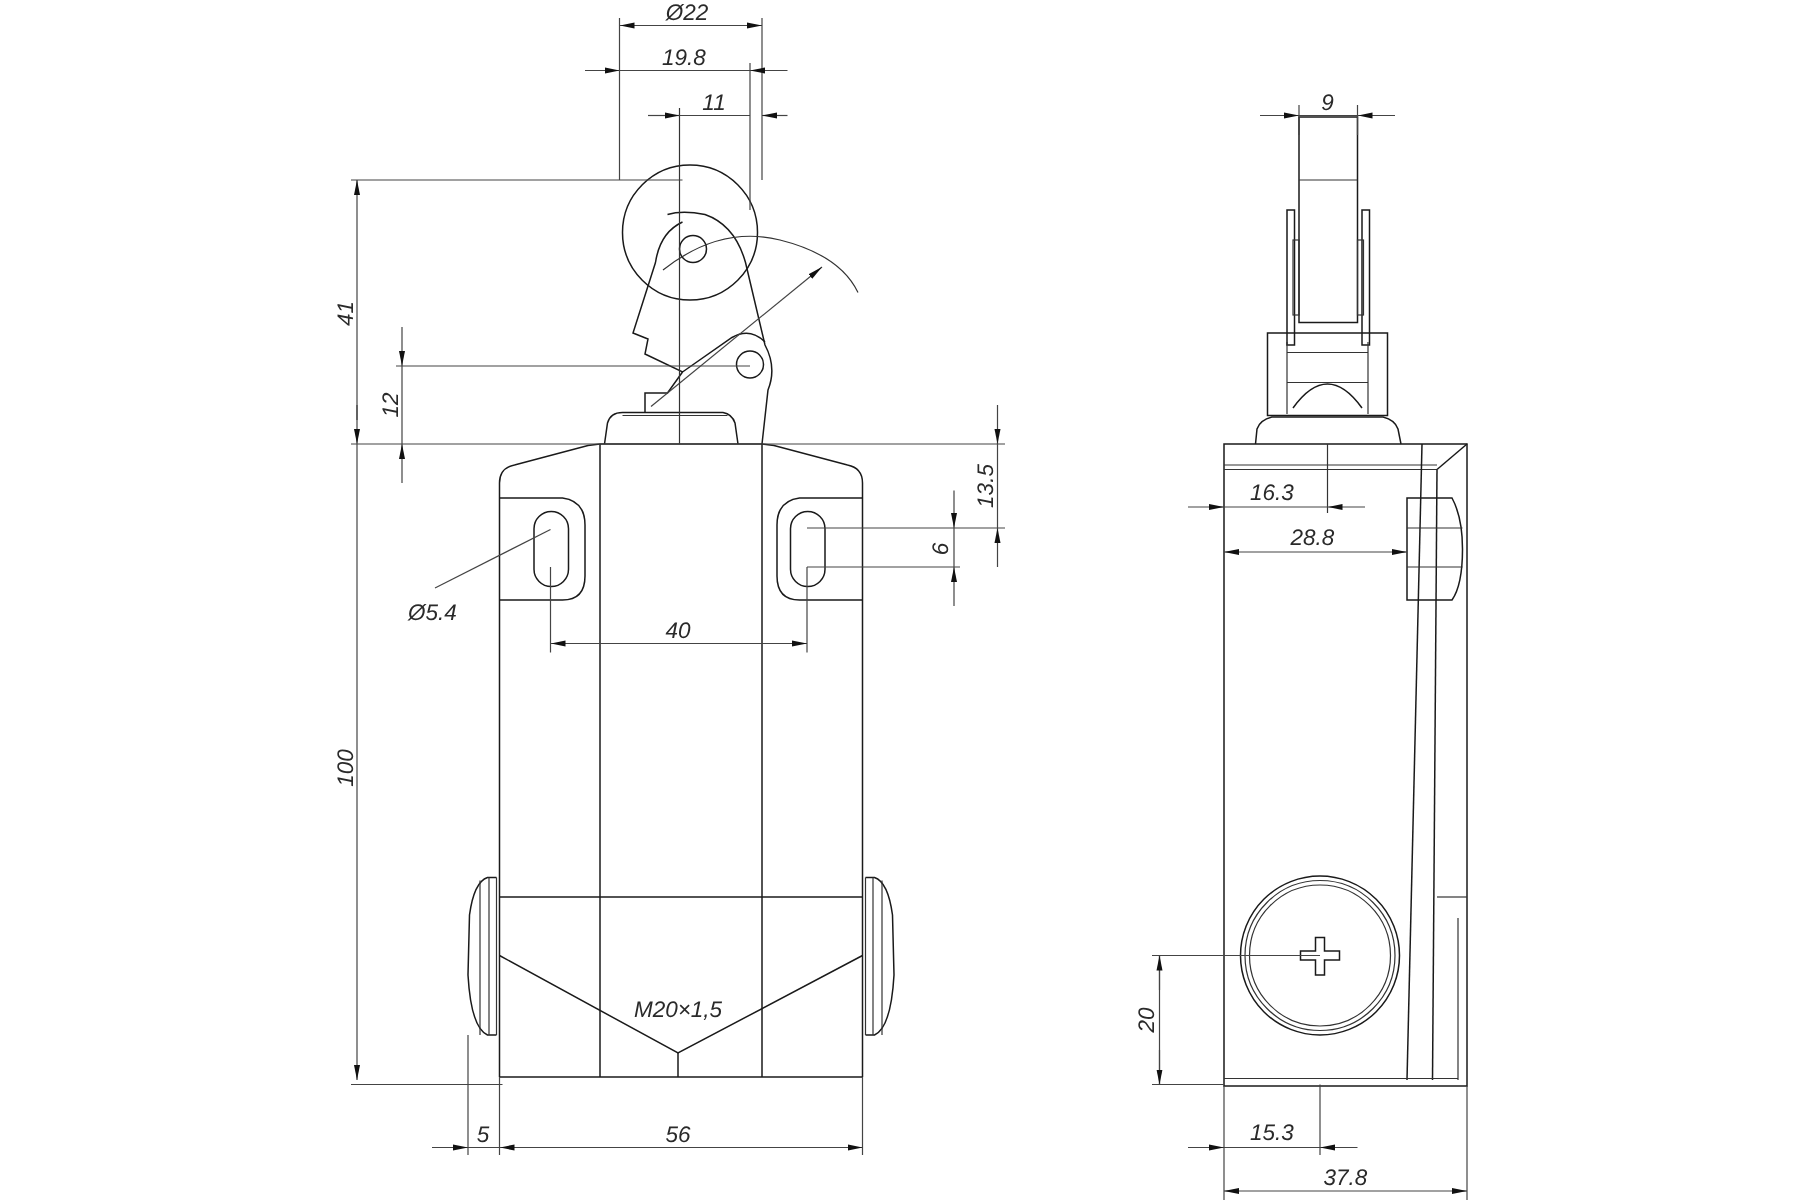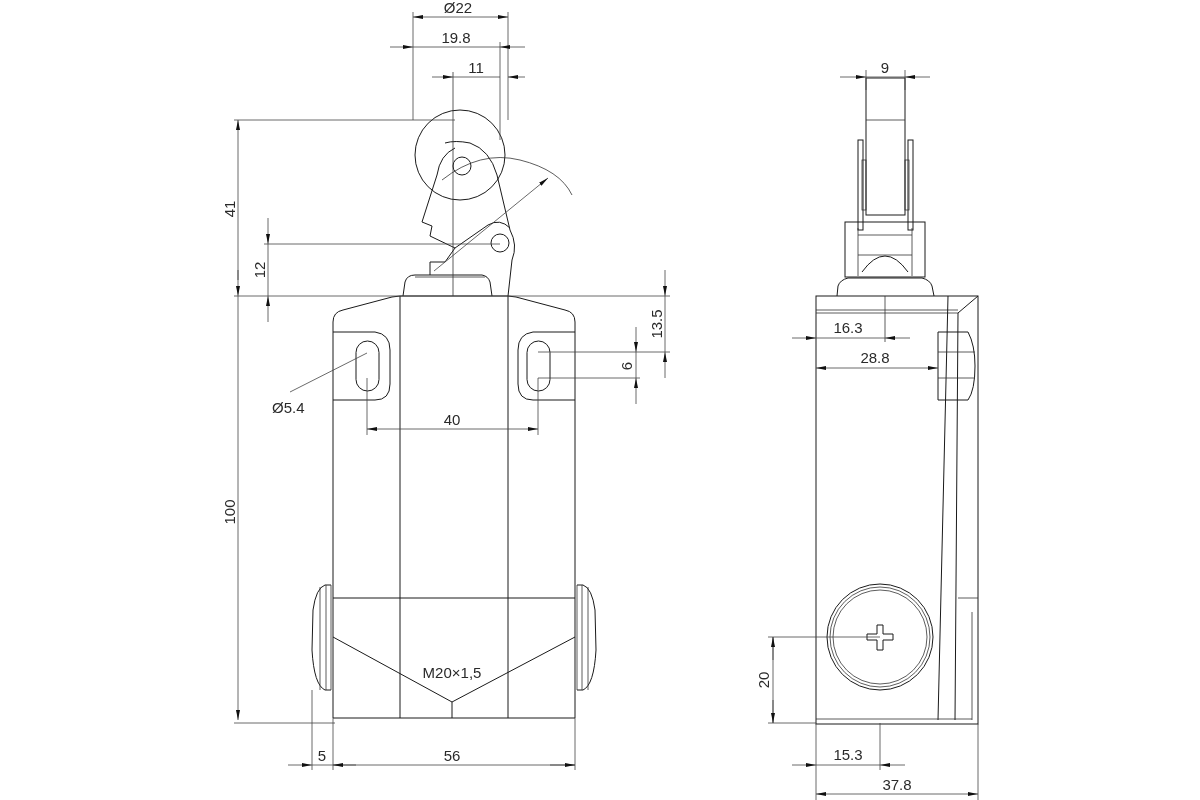"Ø22" #drawing { font-style: none -> italic }
